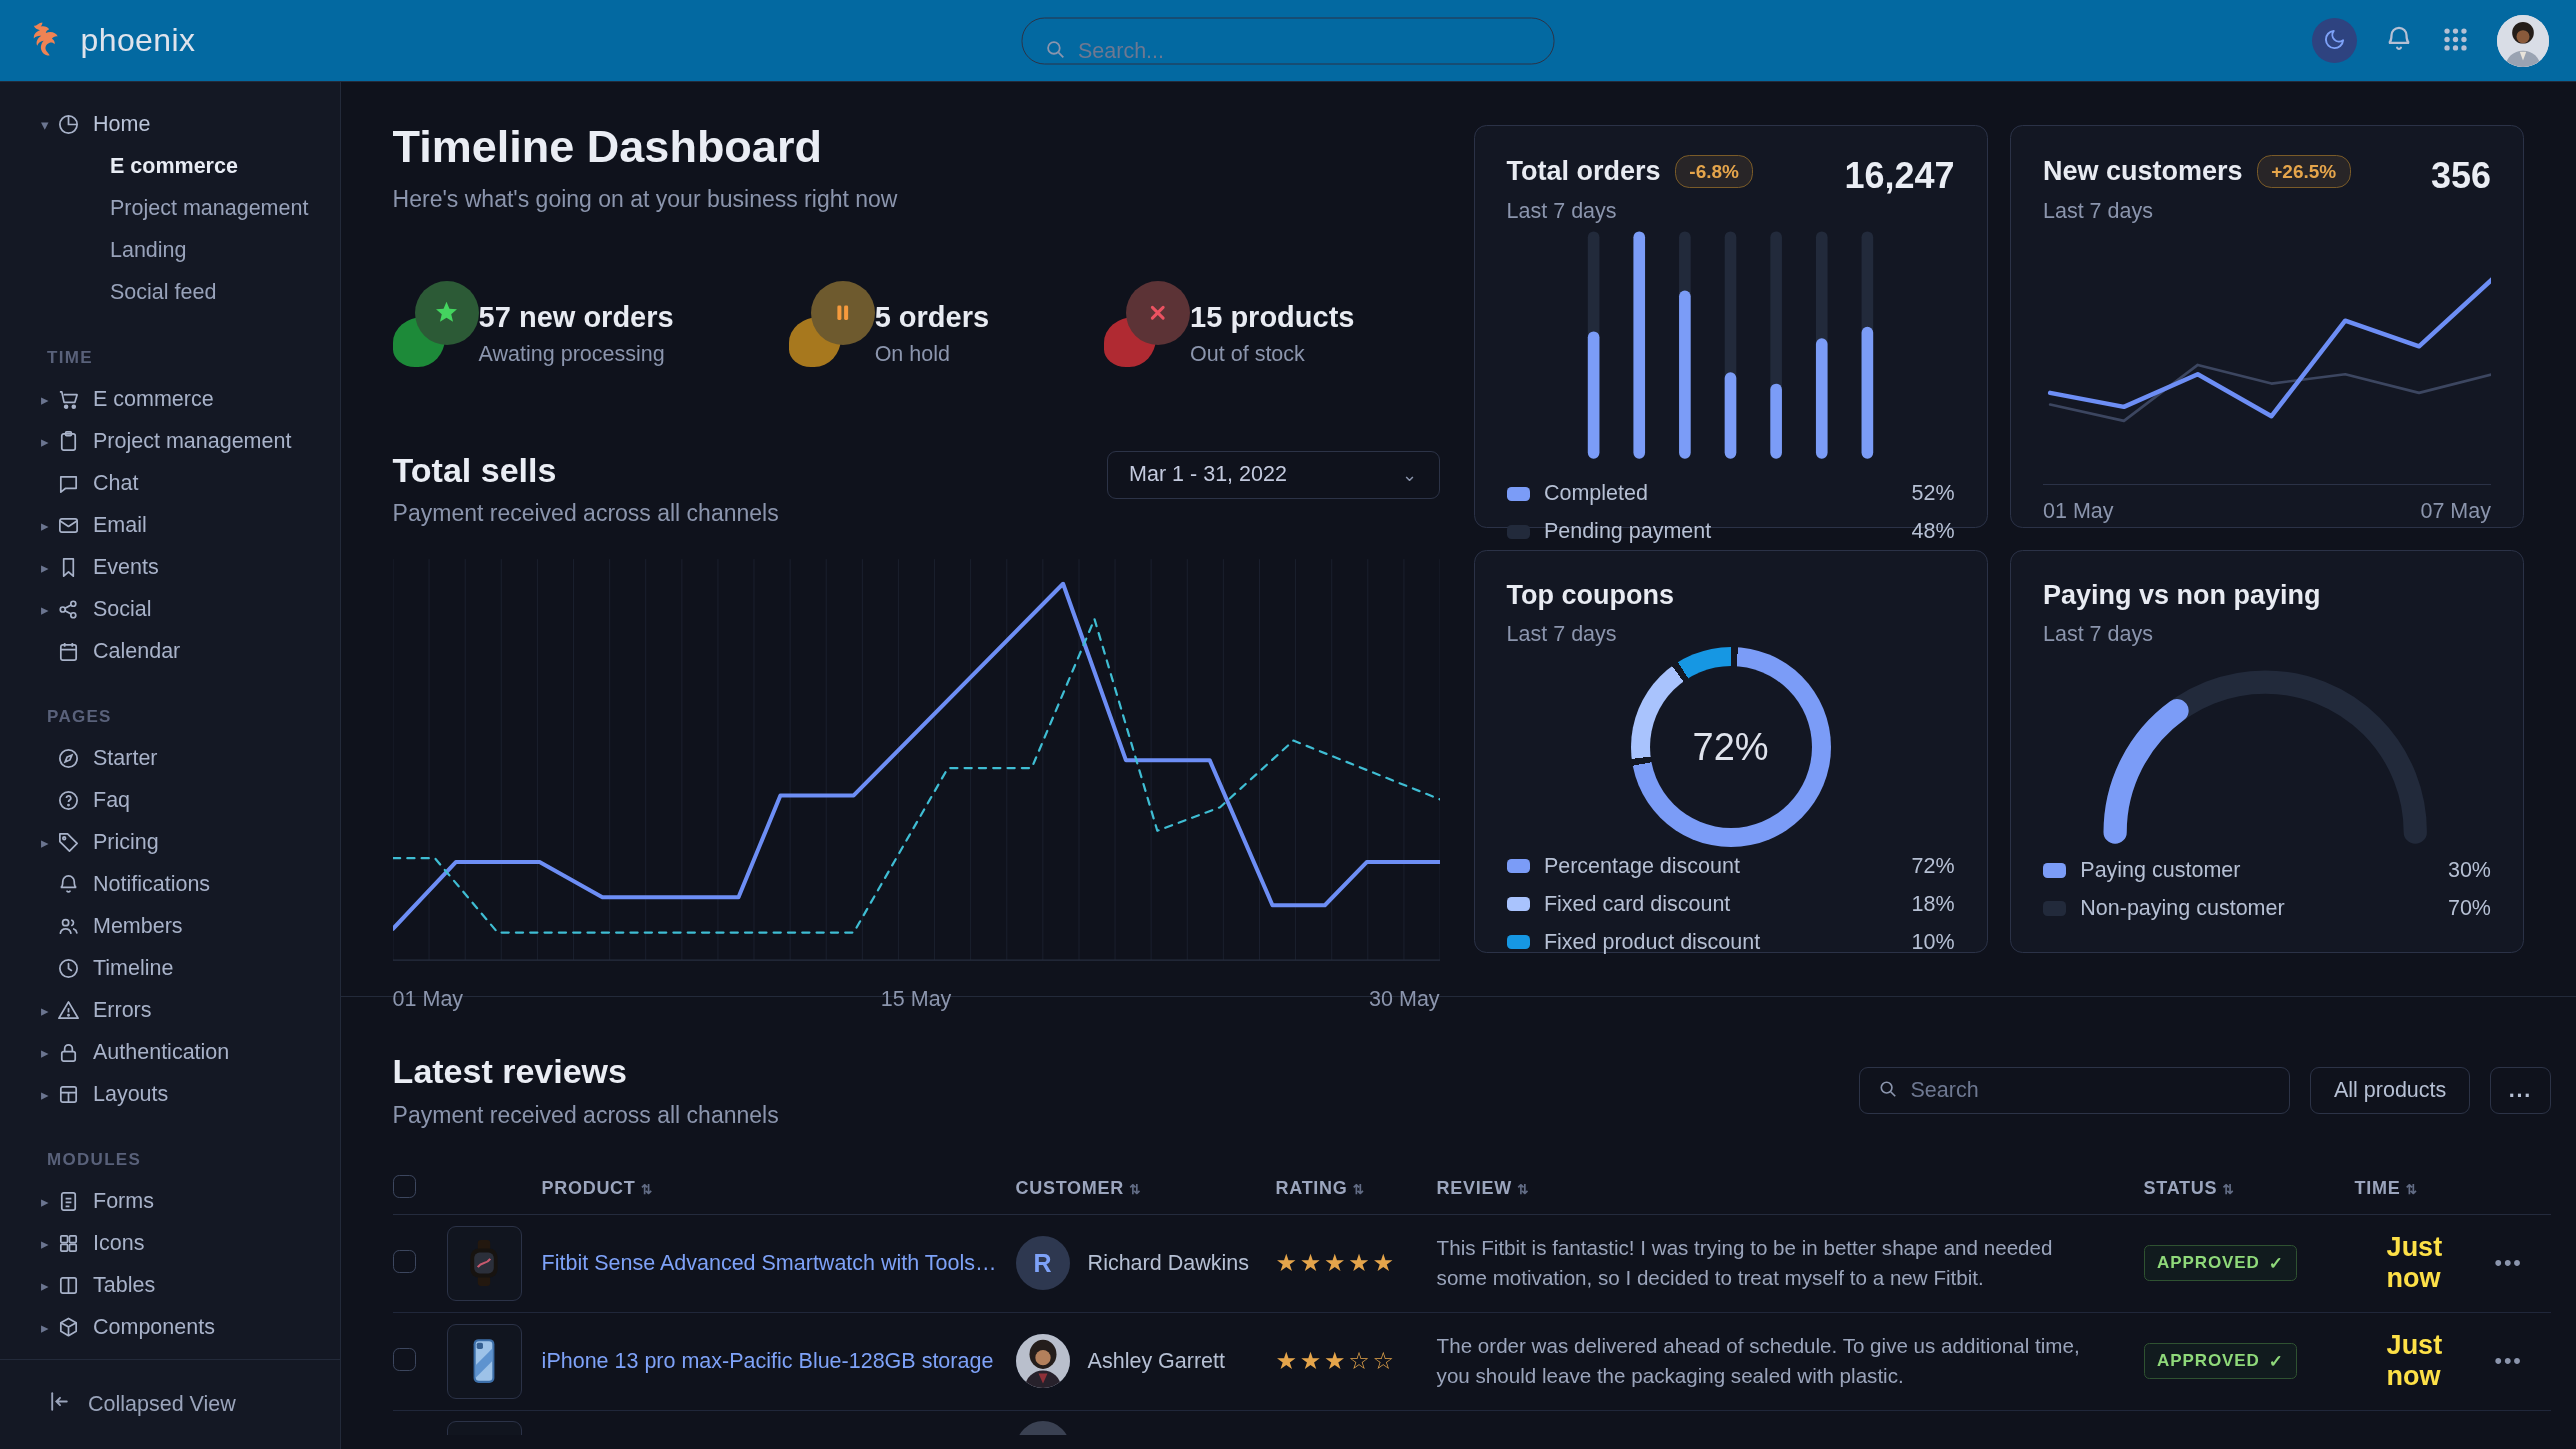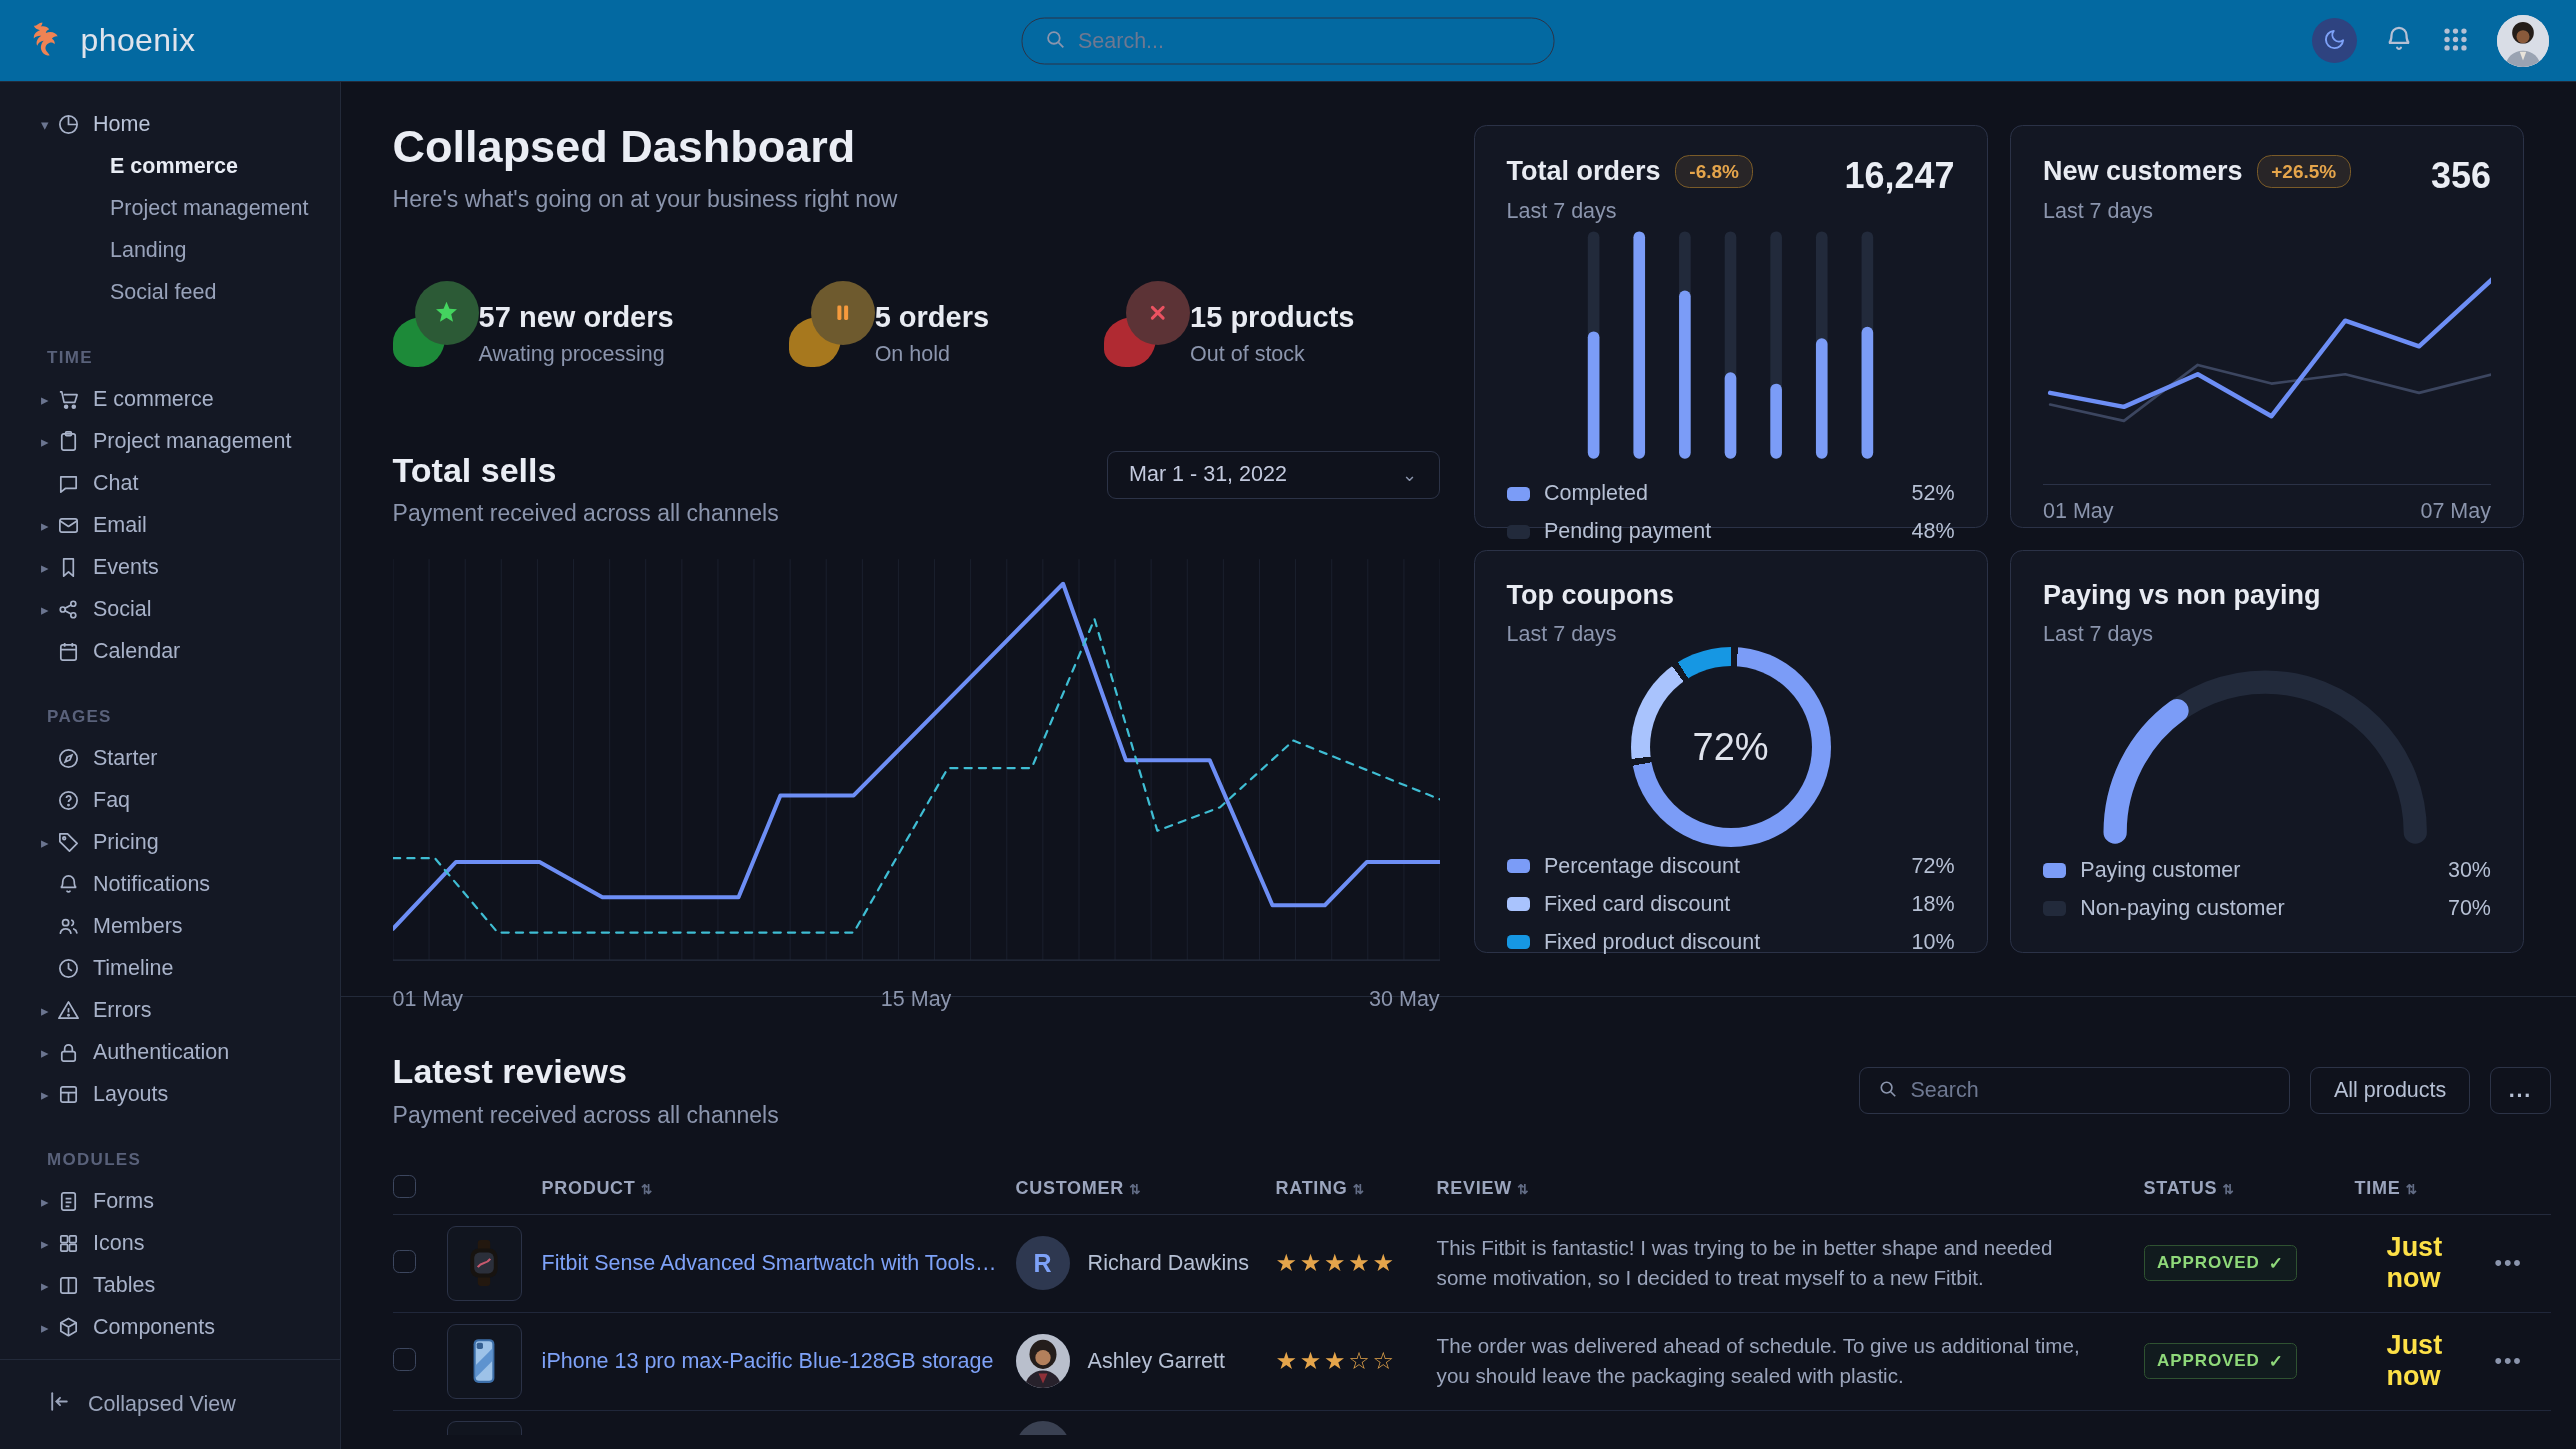"Search..." .nav-search { align-items: center -> flex-end }
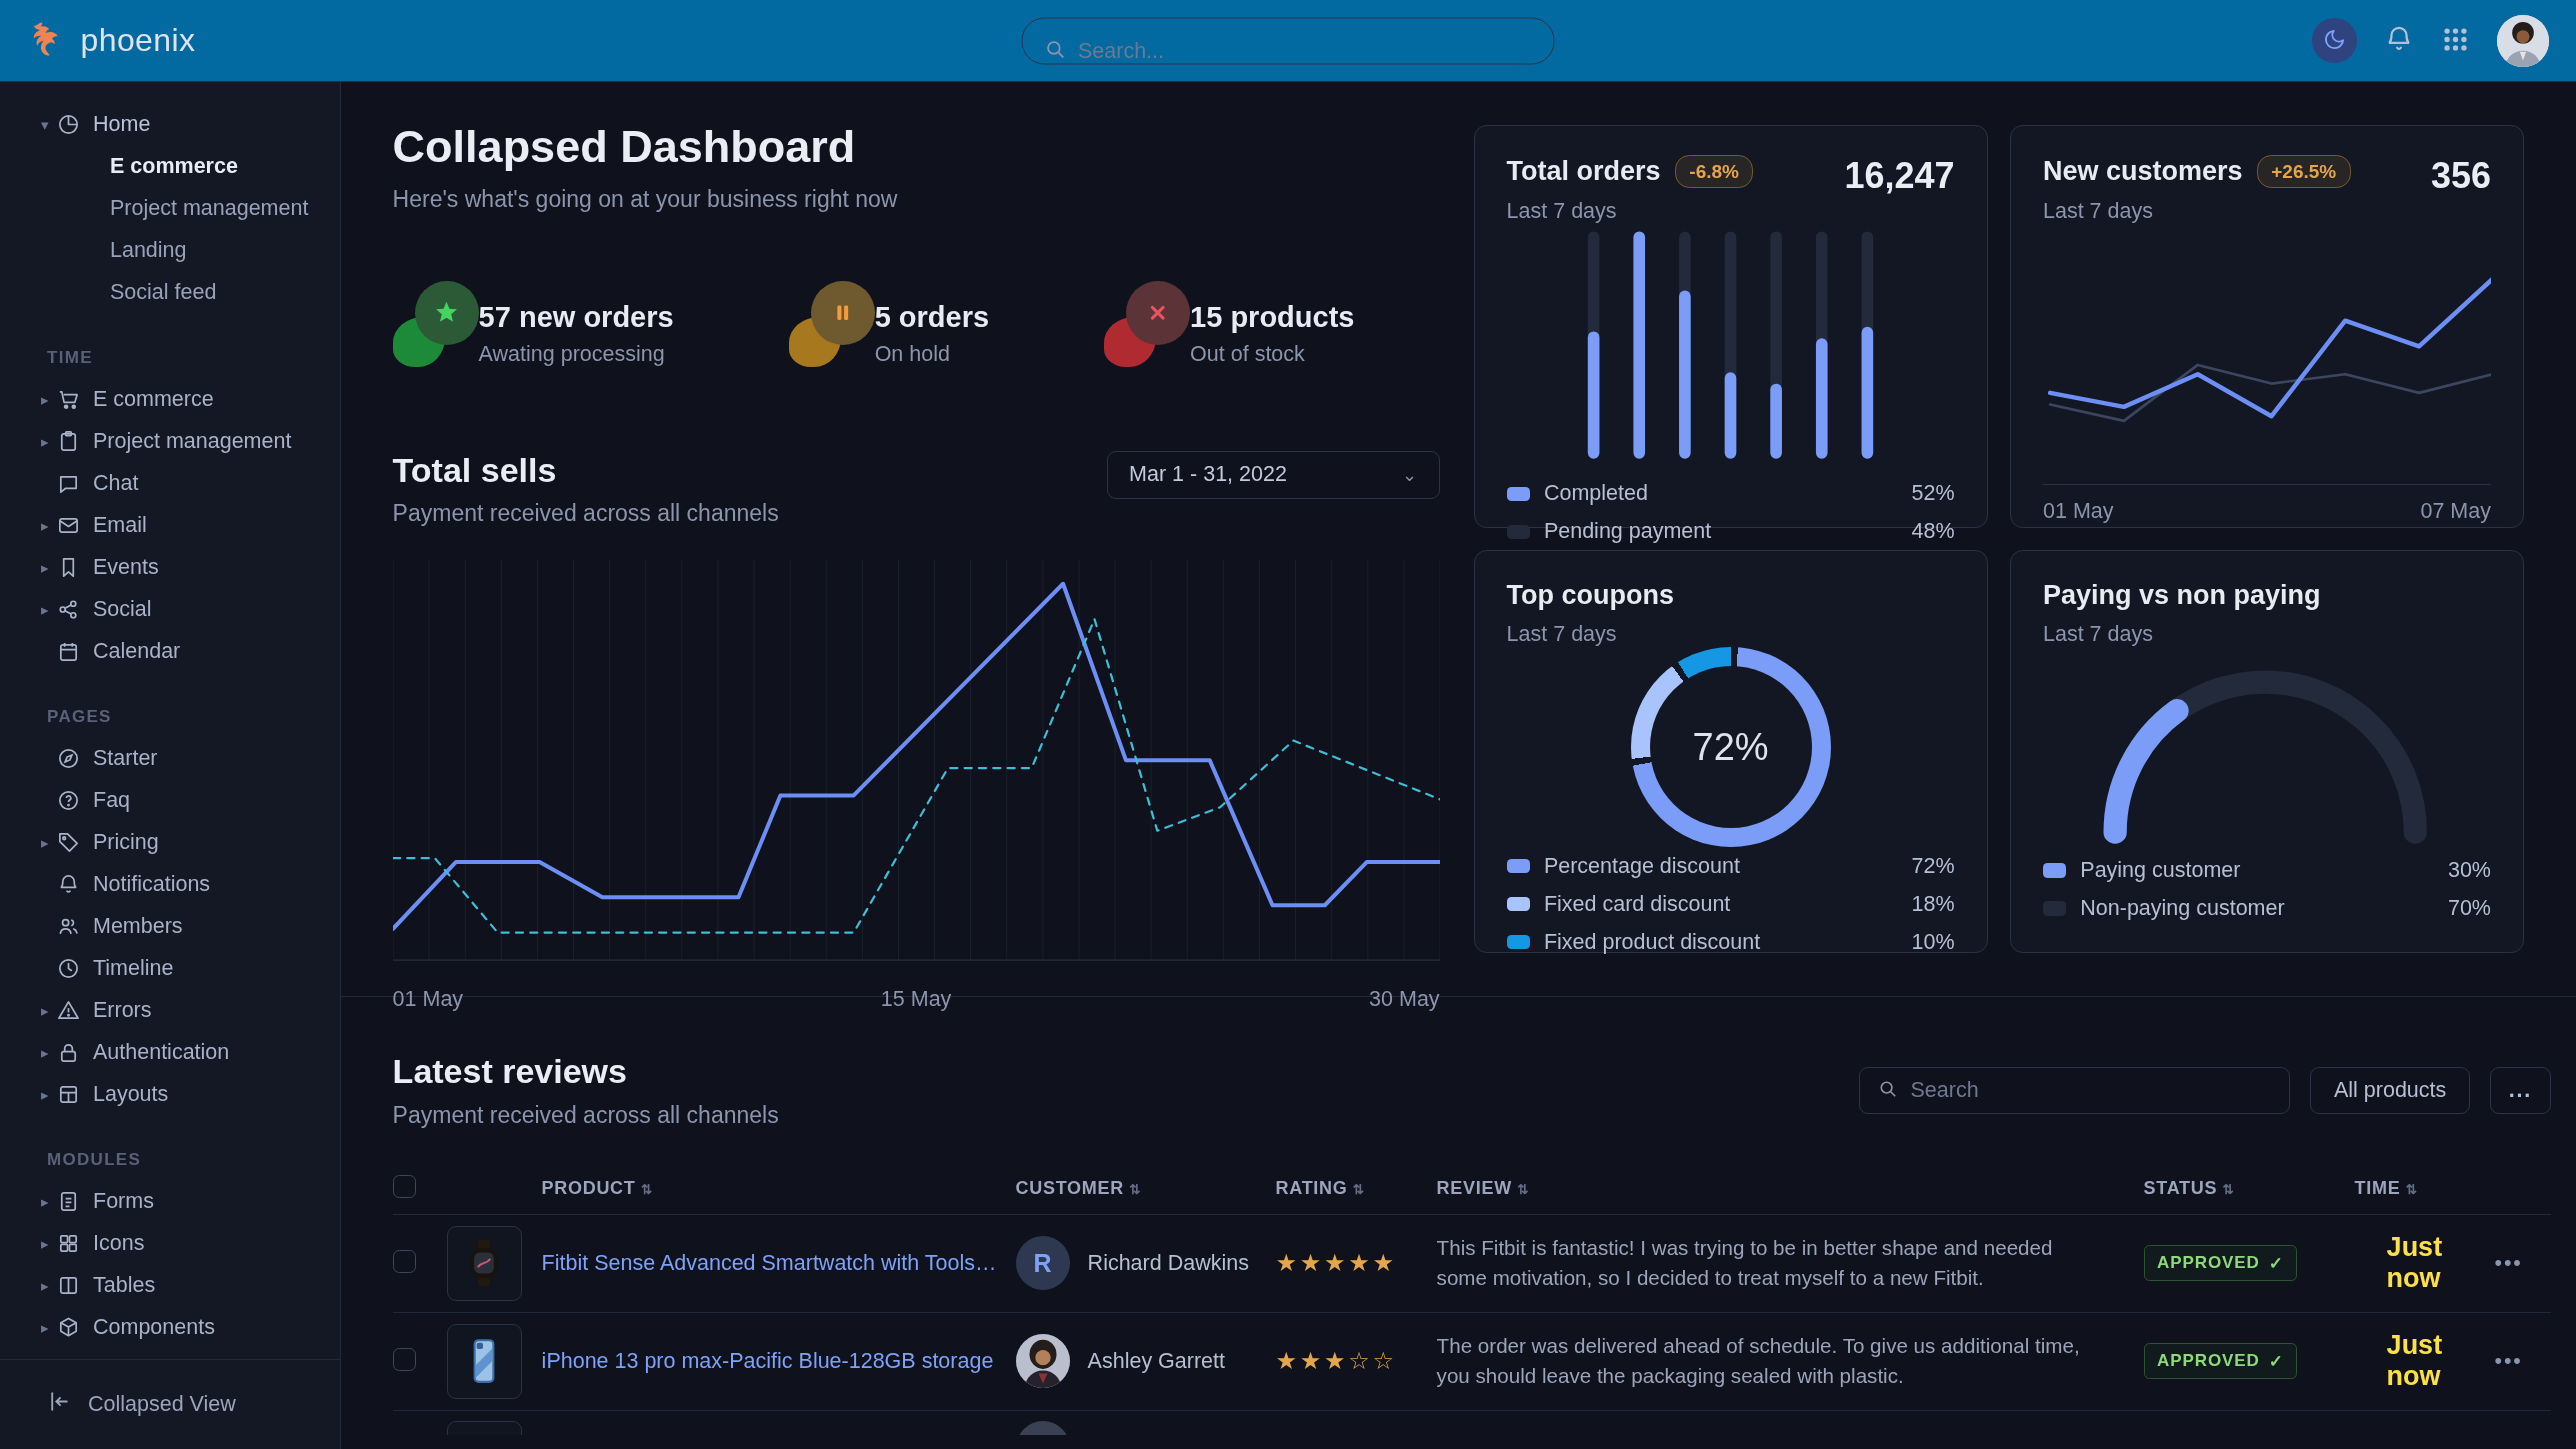"Collapsed Dashboard" h1.page-title { text: Collapsed -> Timeline }
